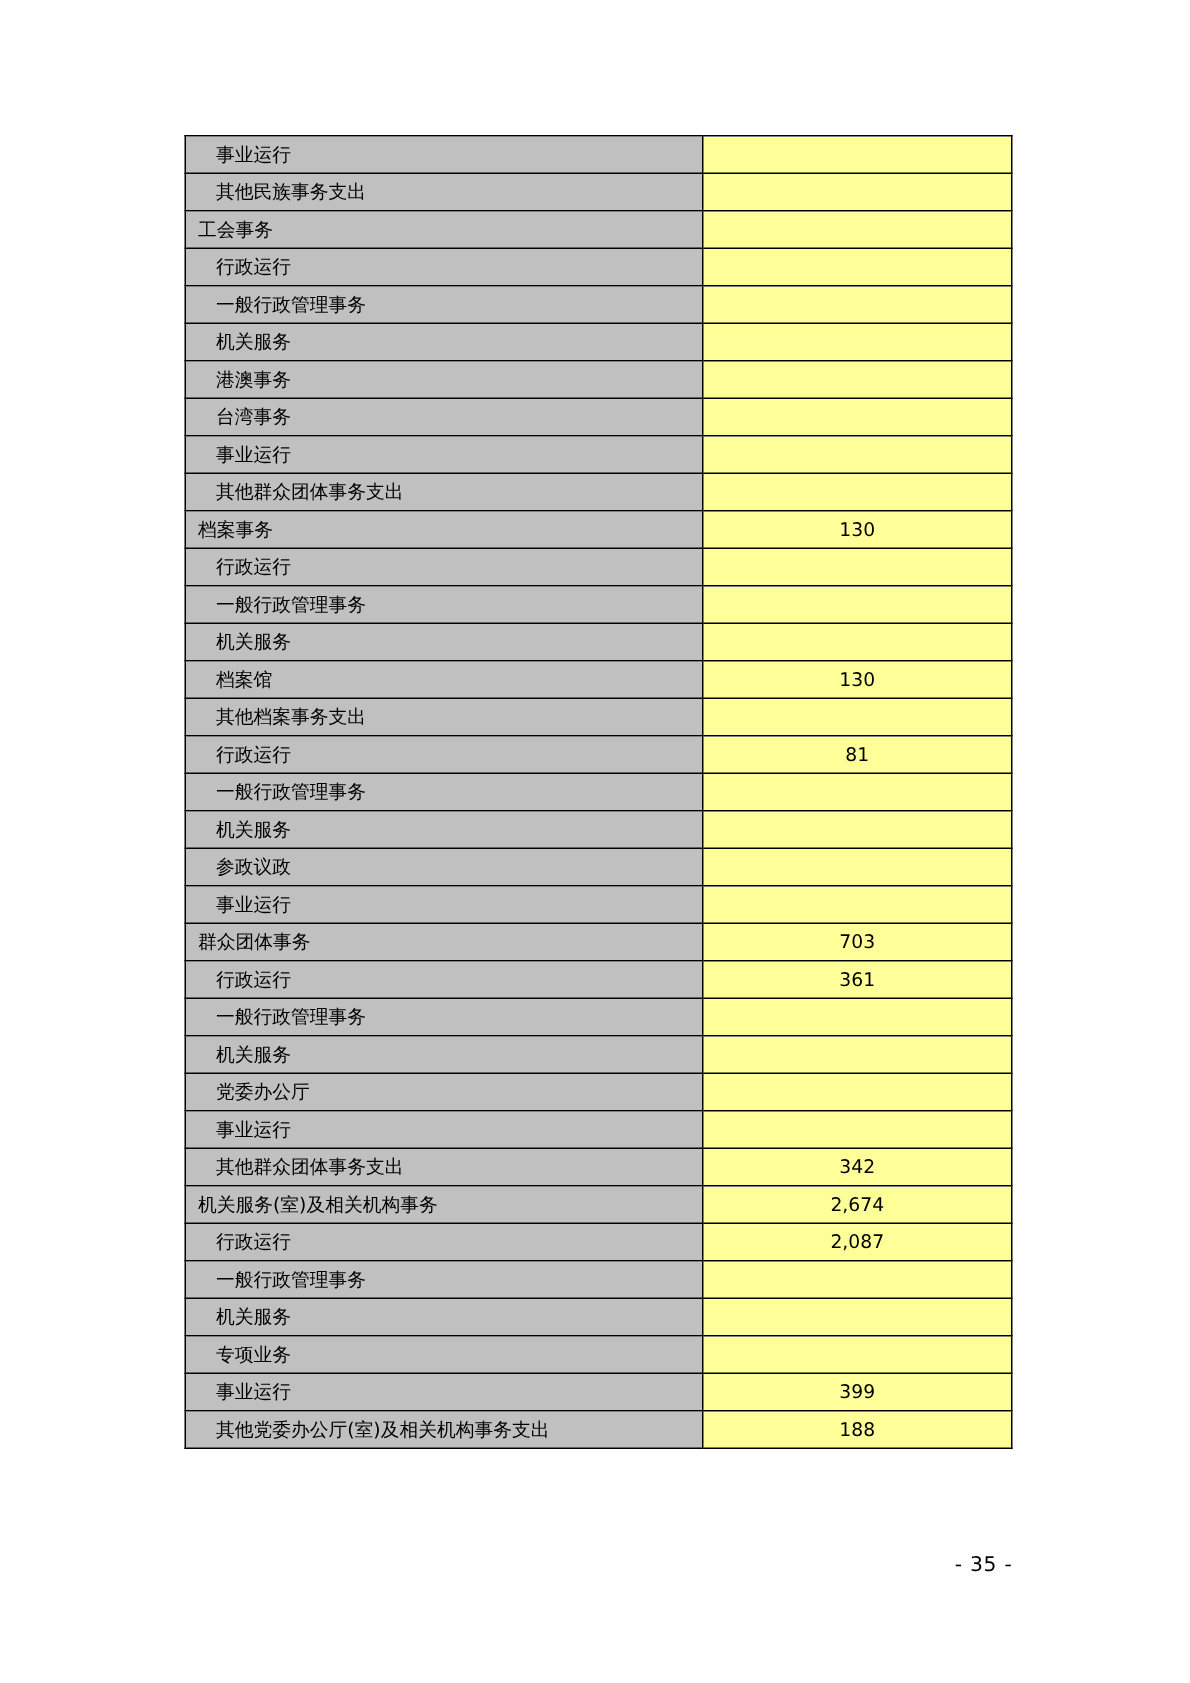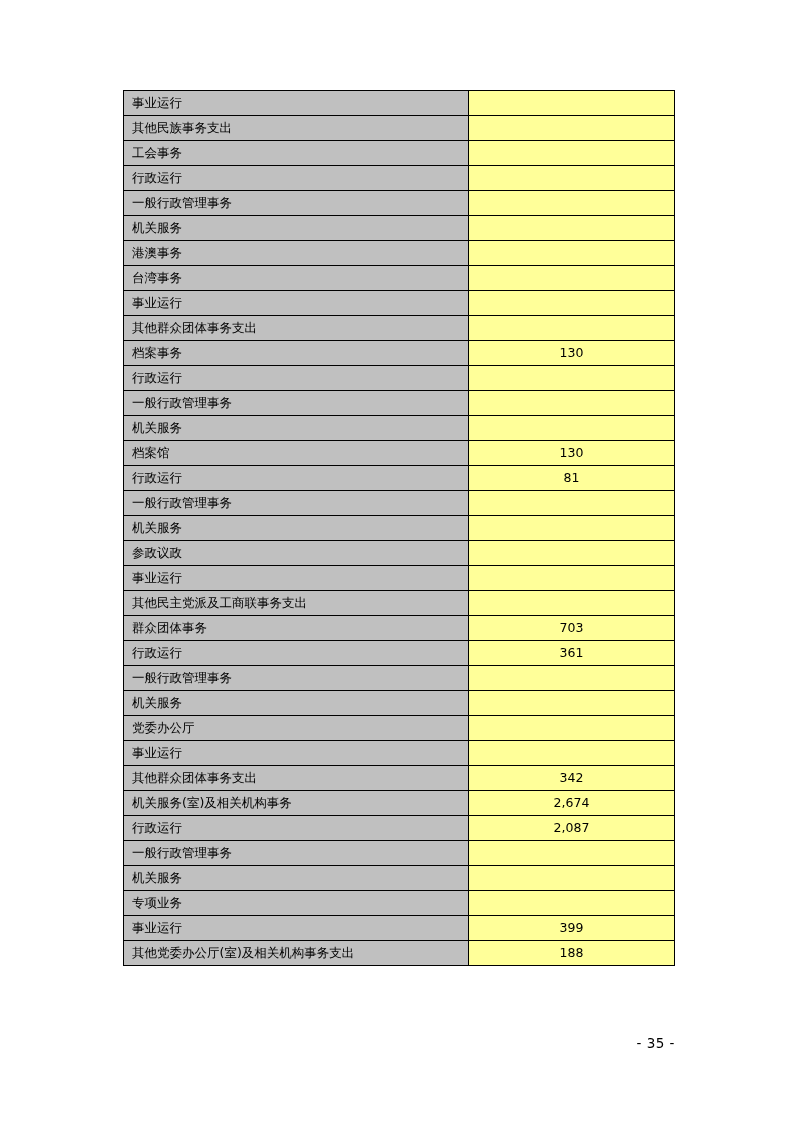"事业运行" .cell-name.lvl-2 { padding-left: 8px -> 20px }
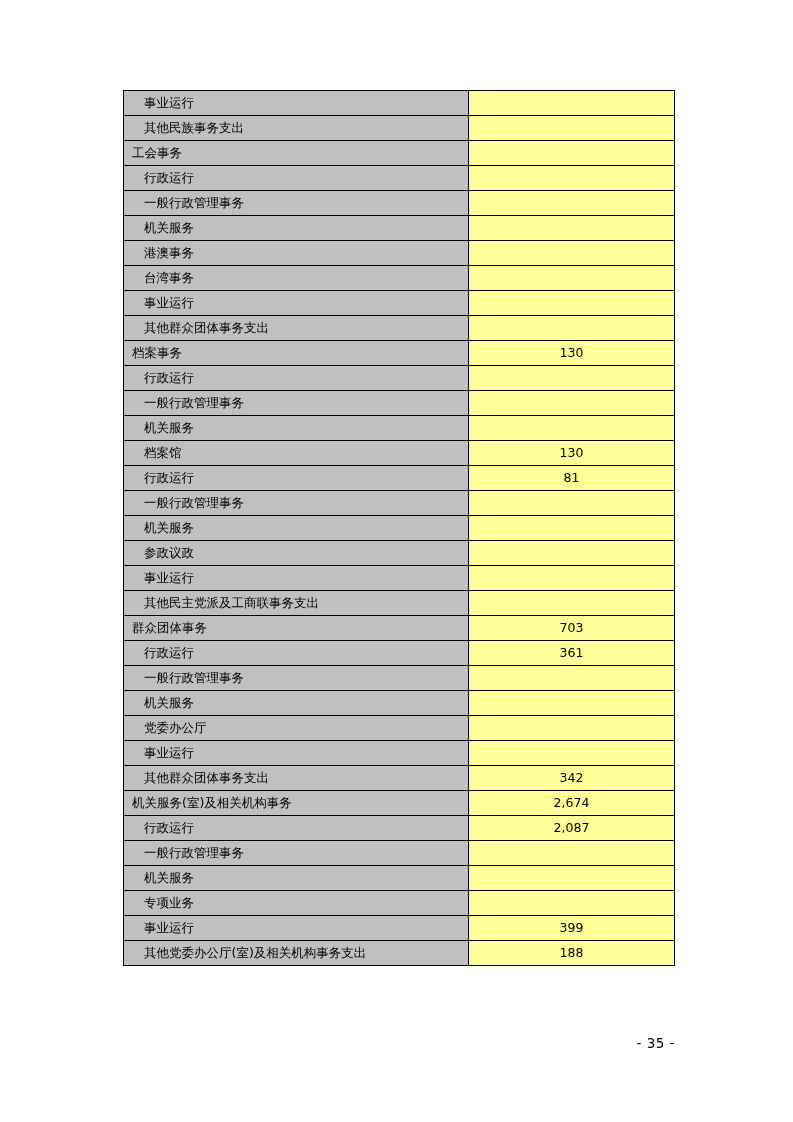"其他档案事务支出" tr { html: none -> <tr> <td>其他档案事务支出</td> <td></td> </tr> }
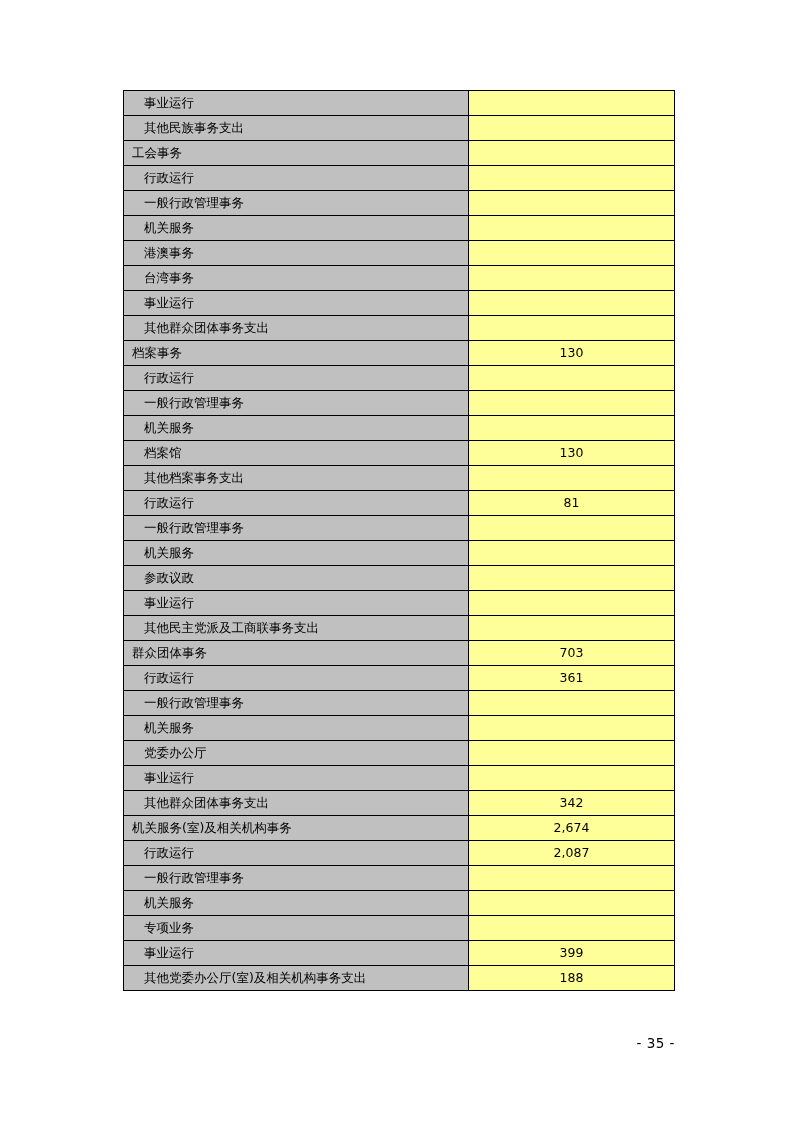"其他民主党派及工商联事务支出" tr { html: <tr> <td>其他民主党派及工商联事务支出</td> <td></td> </tr> -> none }
